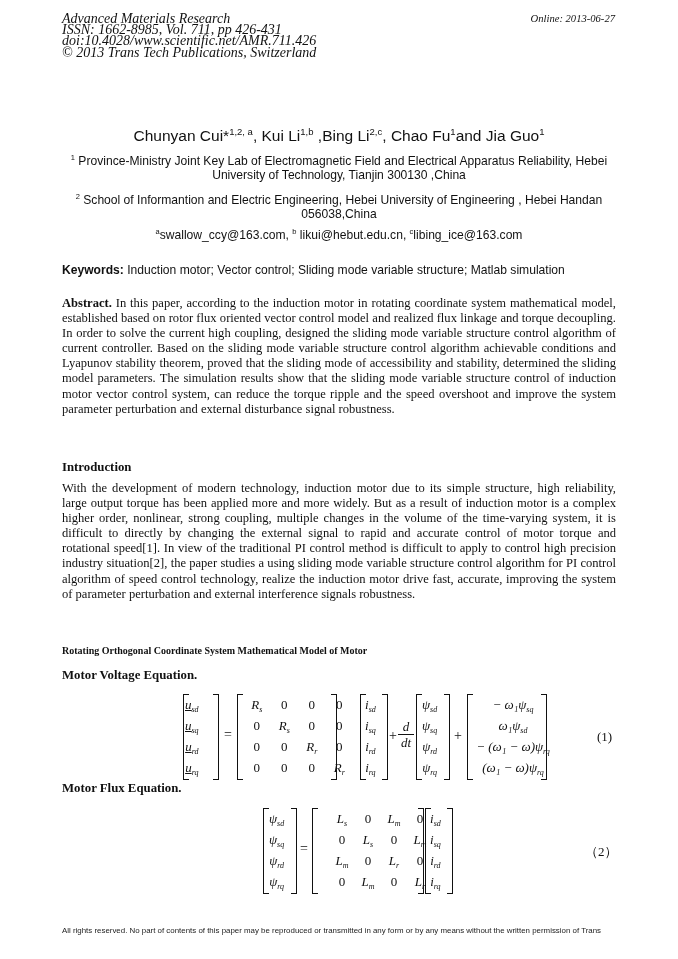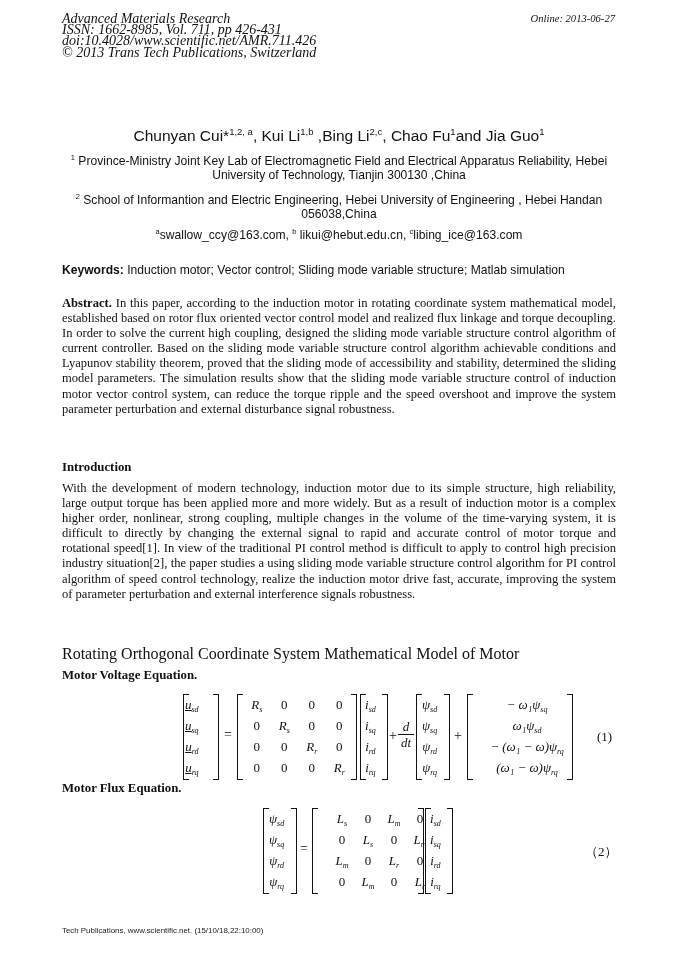"Rotating Orthogonal Coordinate System" .h-rot { font-size: 16px -> 10px; font-weight: normal -> bold }
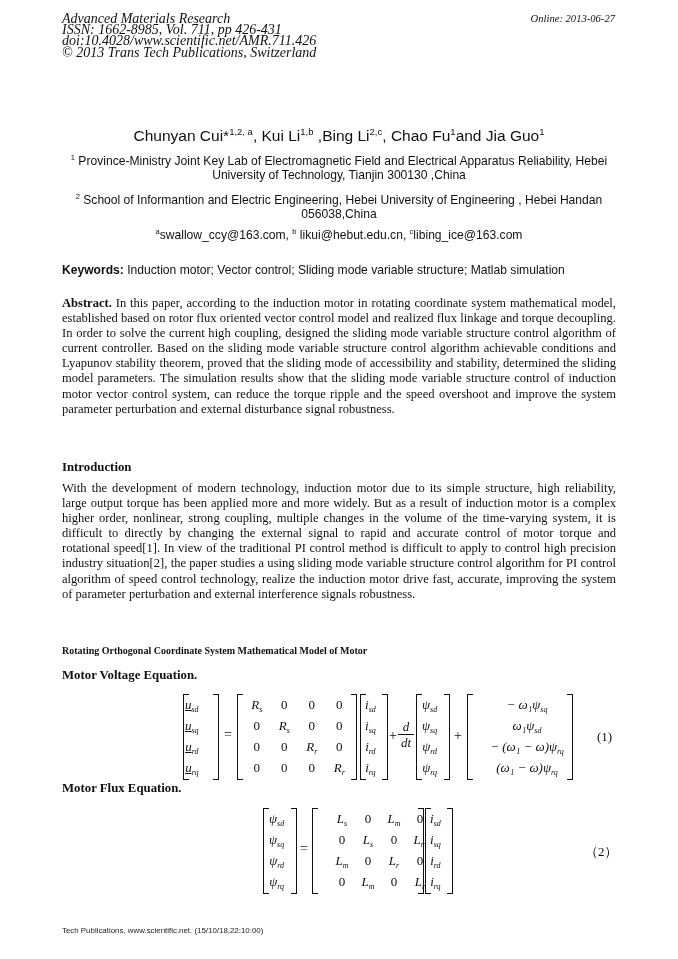"Rs" div.mtx { width: 120px -> 100px }
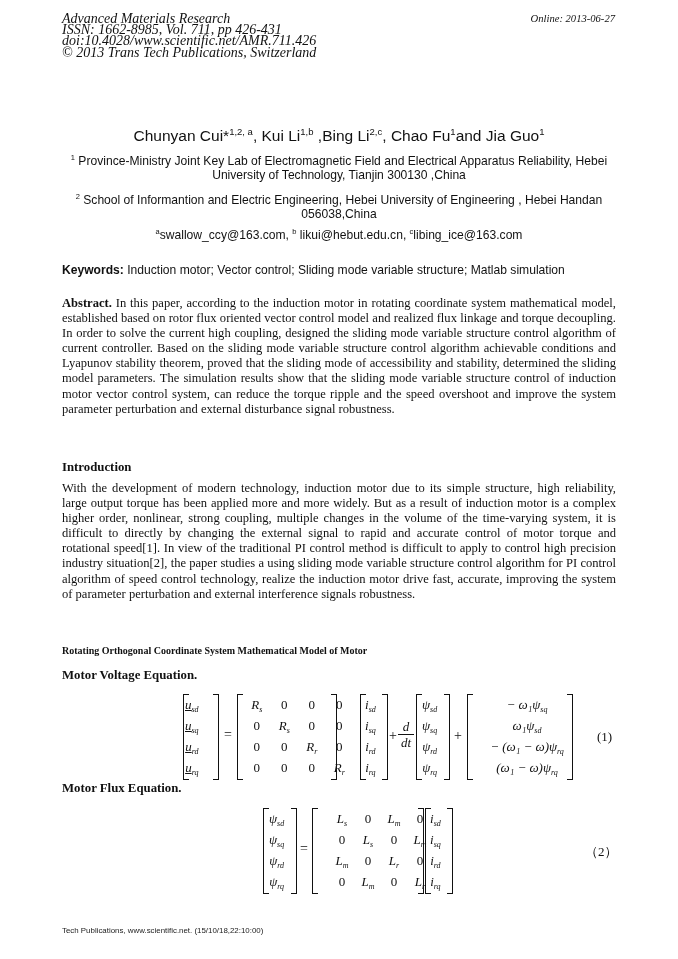"− ω₁ψsq" div.mtx { padding-left: 14px -> none; width: 92px -> 80px }
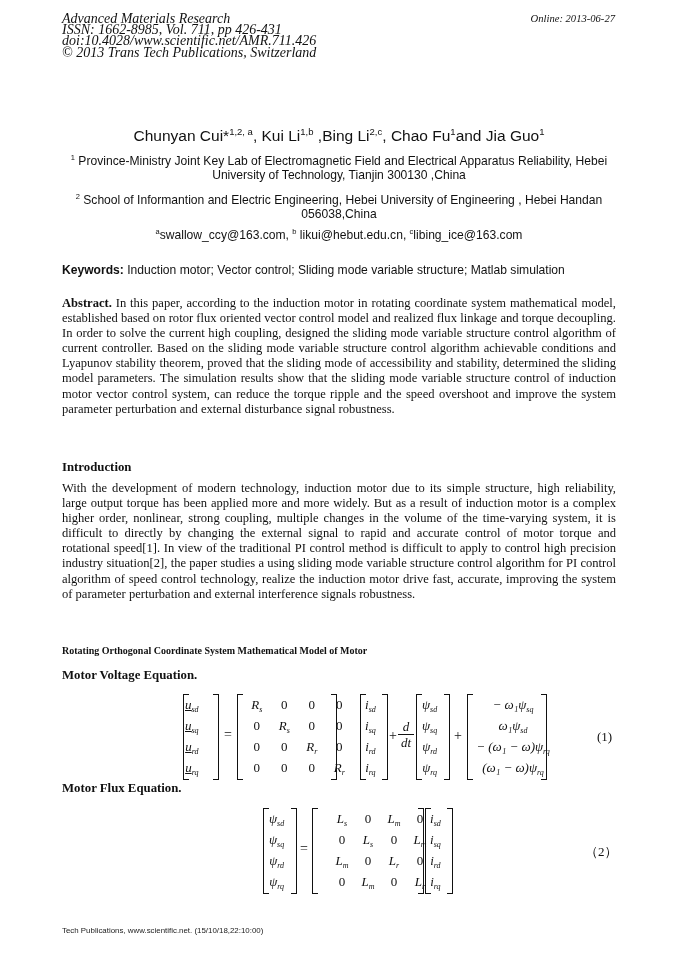"All rights reserved. No part" div { html: none -> <div>All rights reserved. No part of contents of this paper may be reproduced or transmitted in any form or by any means without the written permission of Trans</div> }
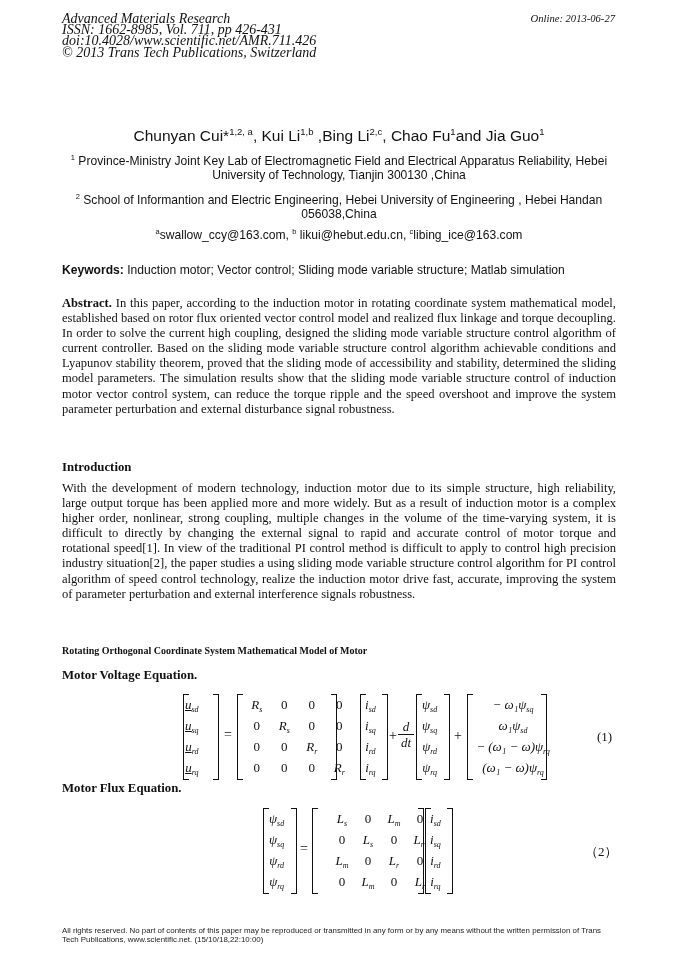"Tech Publications, www.scientific.net." div { html: <div>Tech Publications, www.scientific.net. (15/10/18,22:10:00)</div> -> none }
